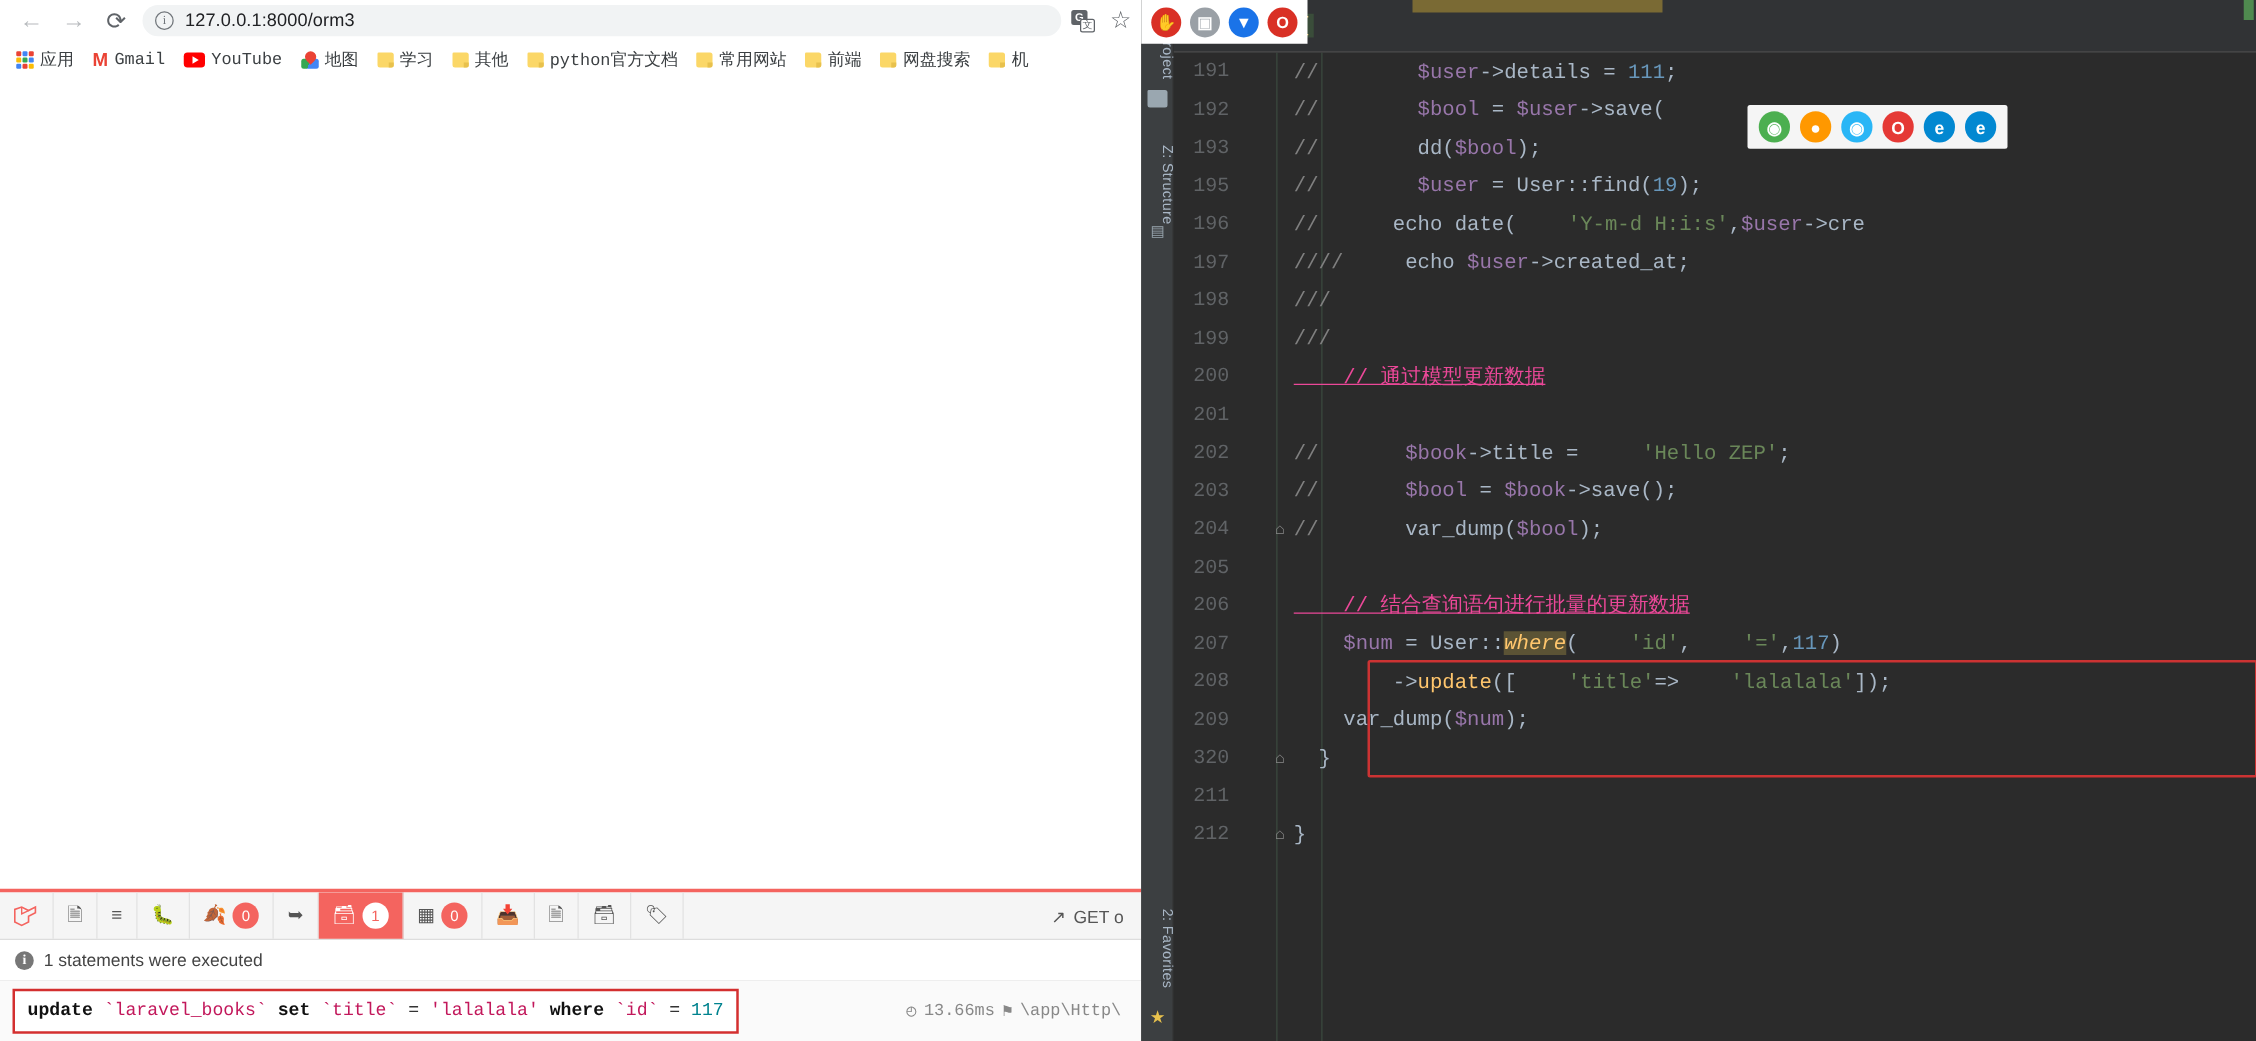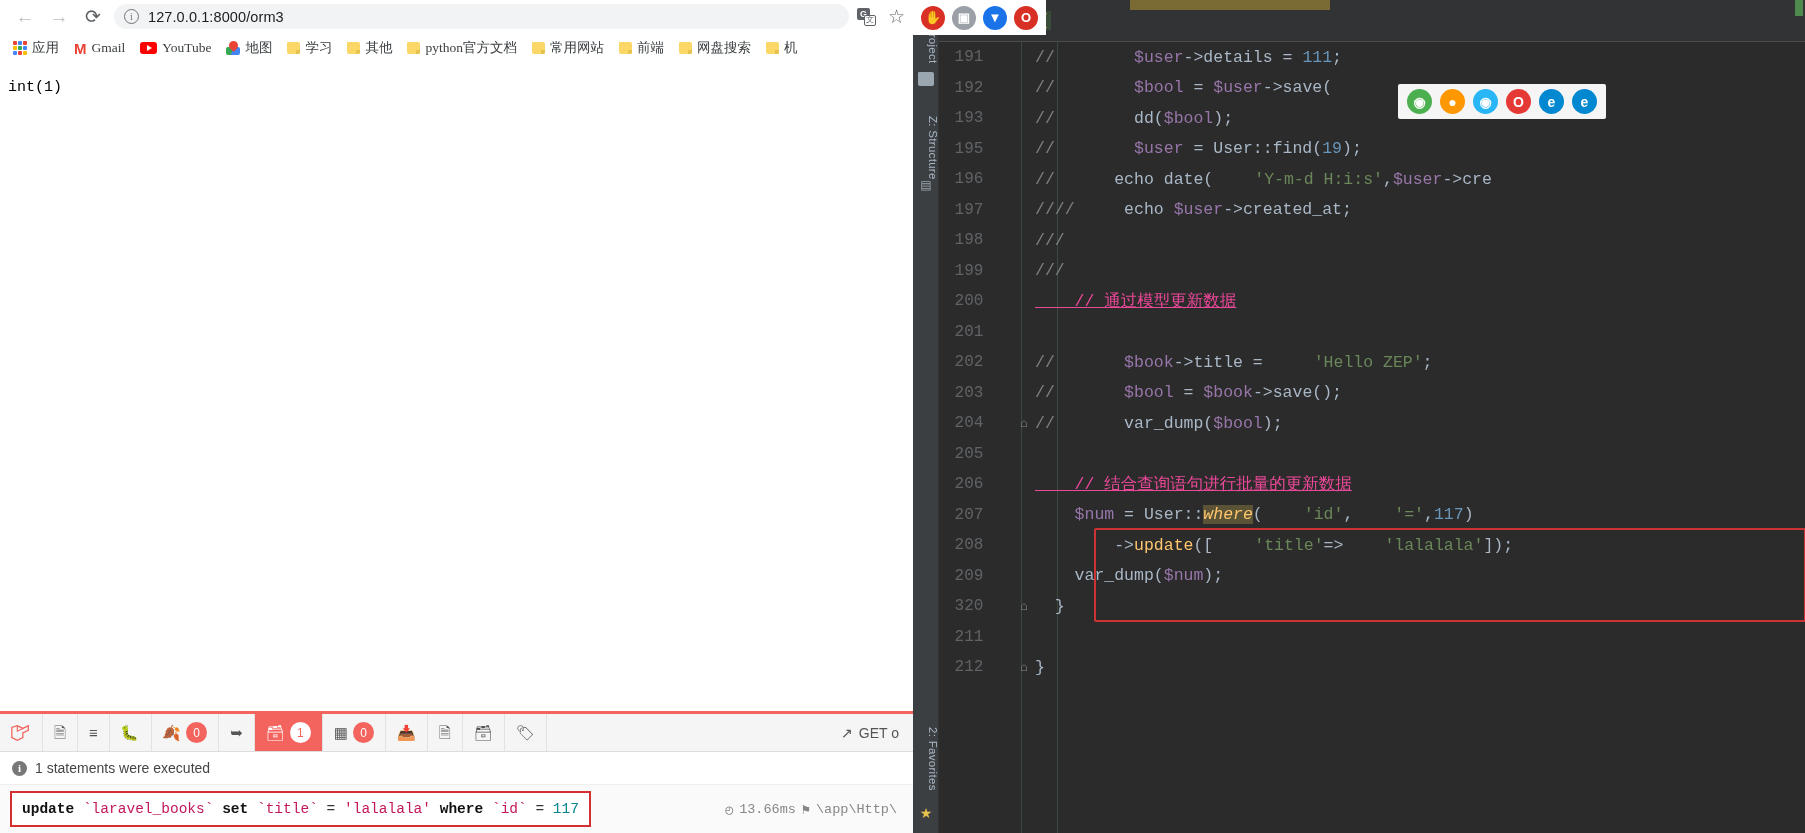"应用" .bm .lbl { font-family: Liberation Serif, serif -> Liberation Mono, monospace }
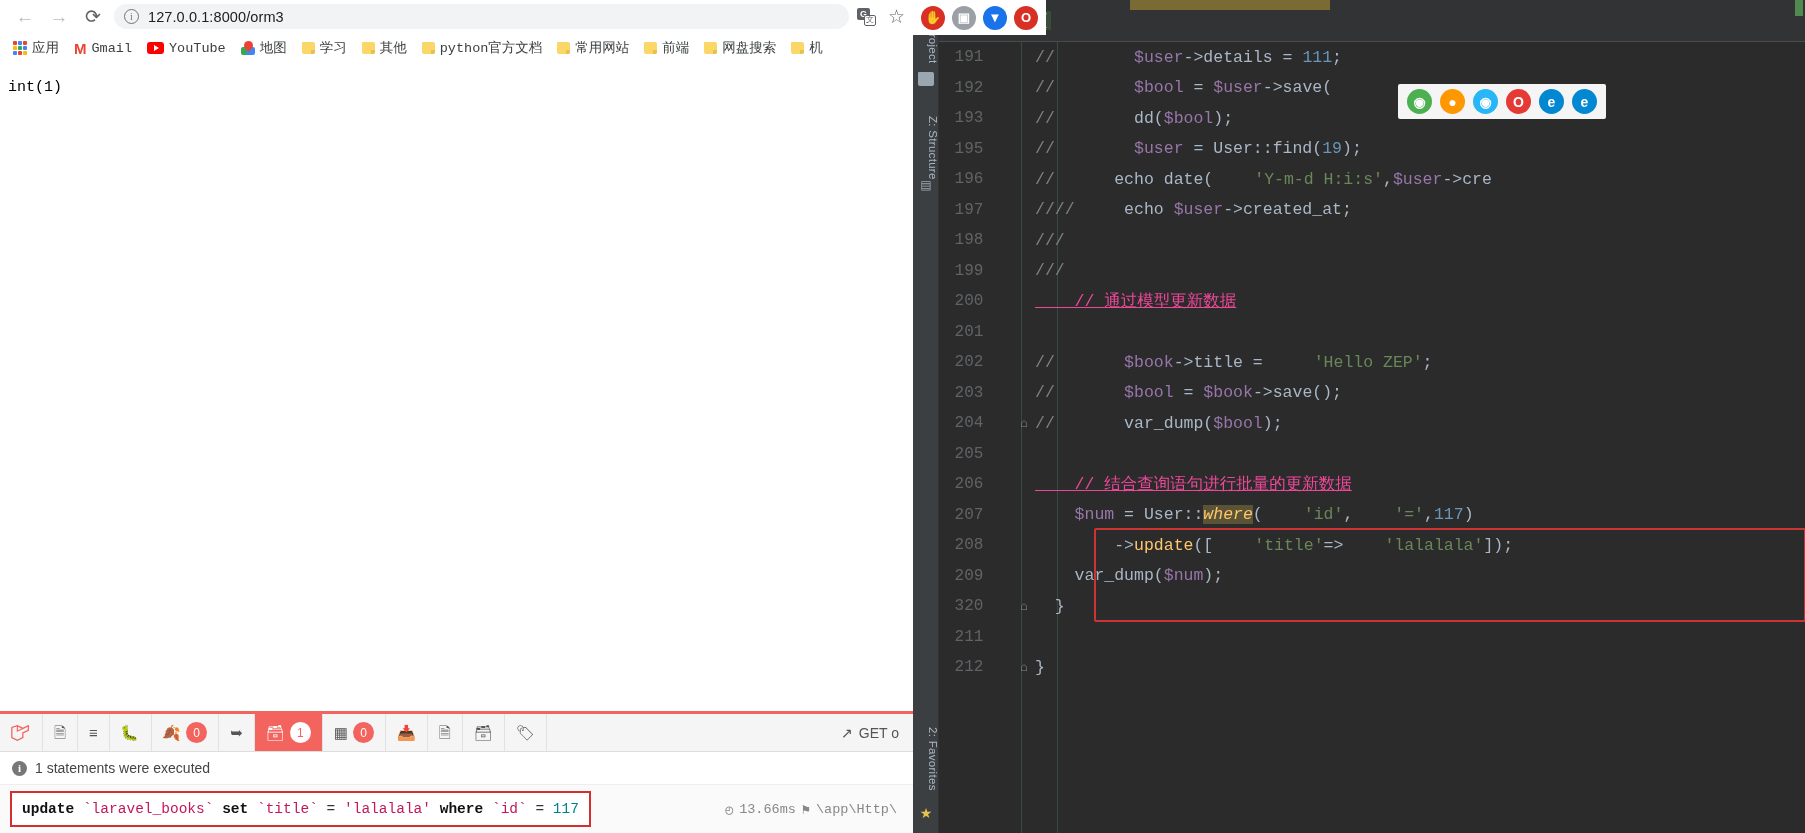"int(1)" div.page-text { html: <div>int(1)</div> -> none }
